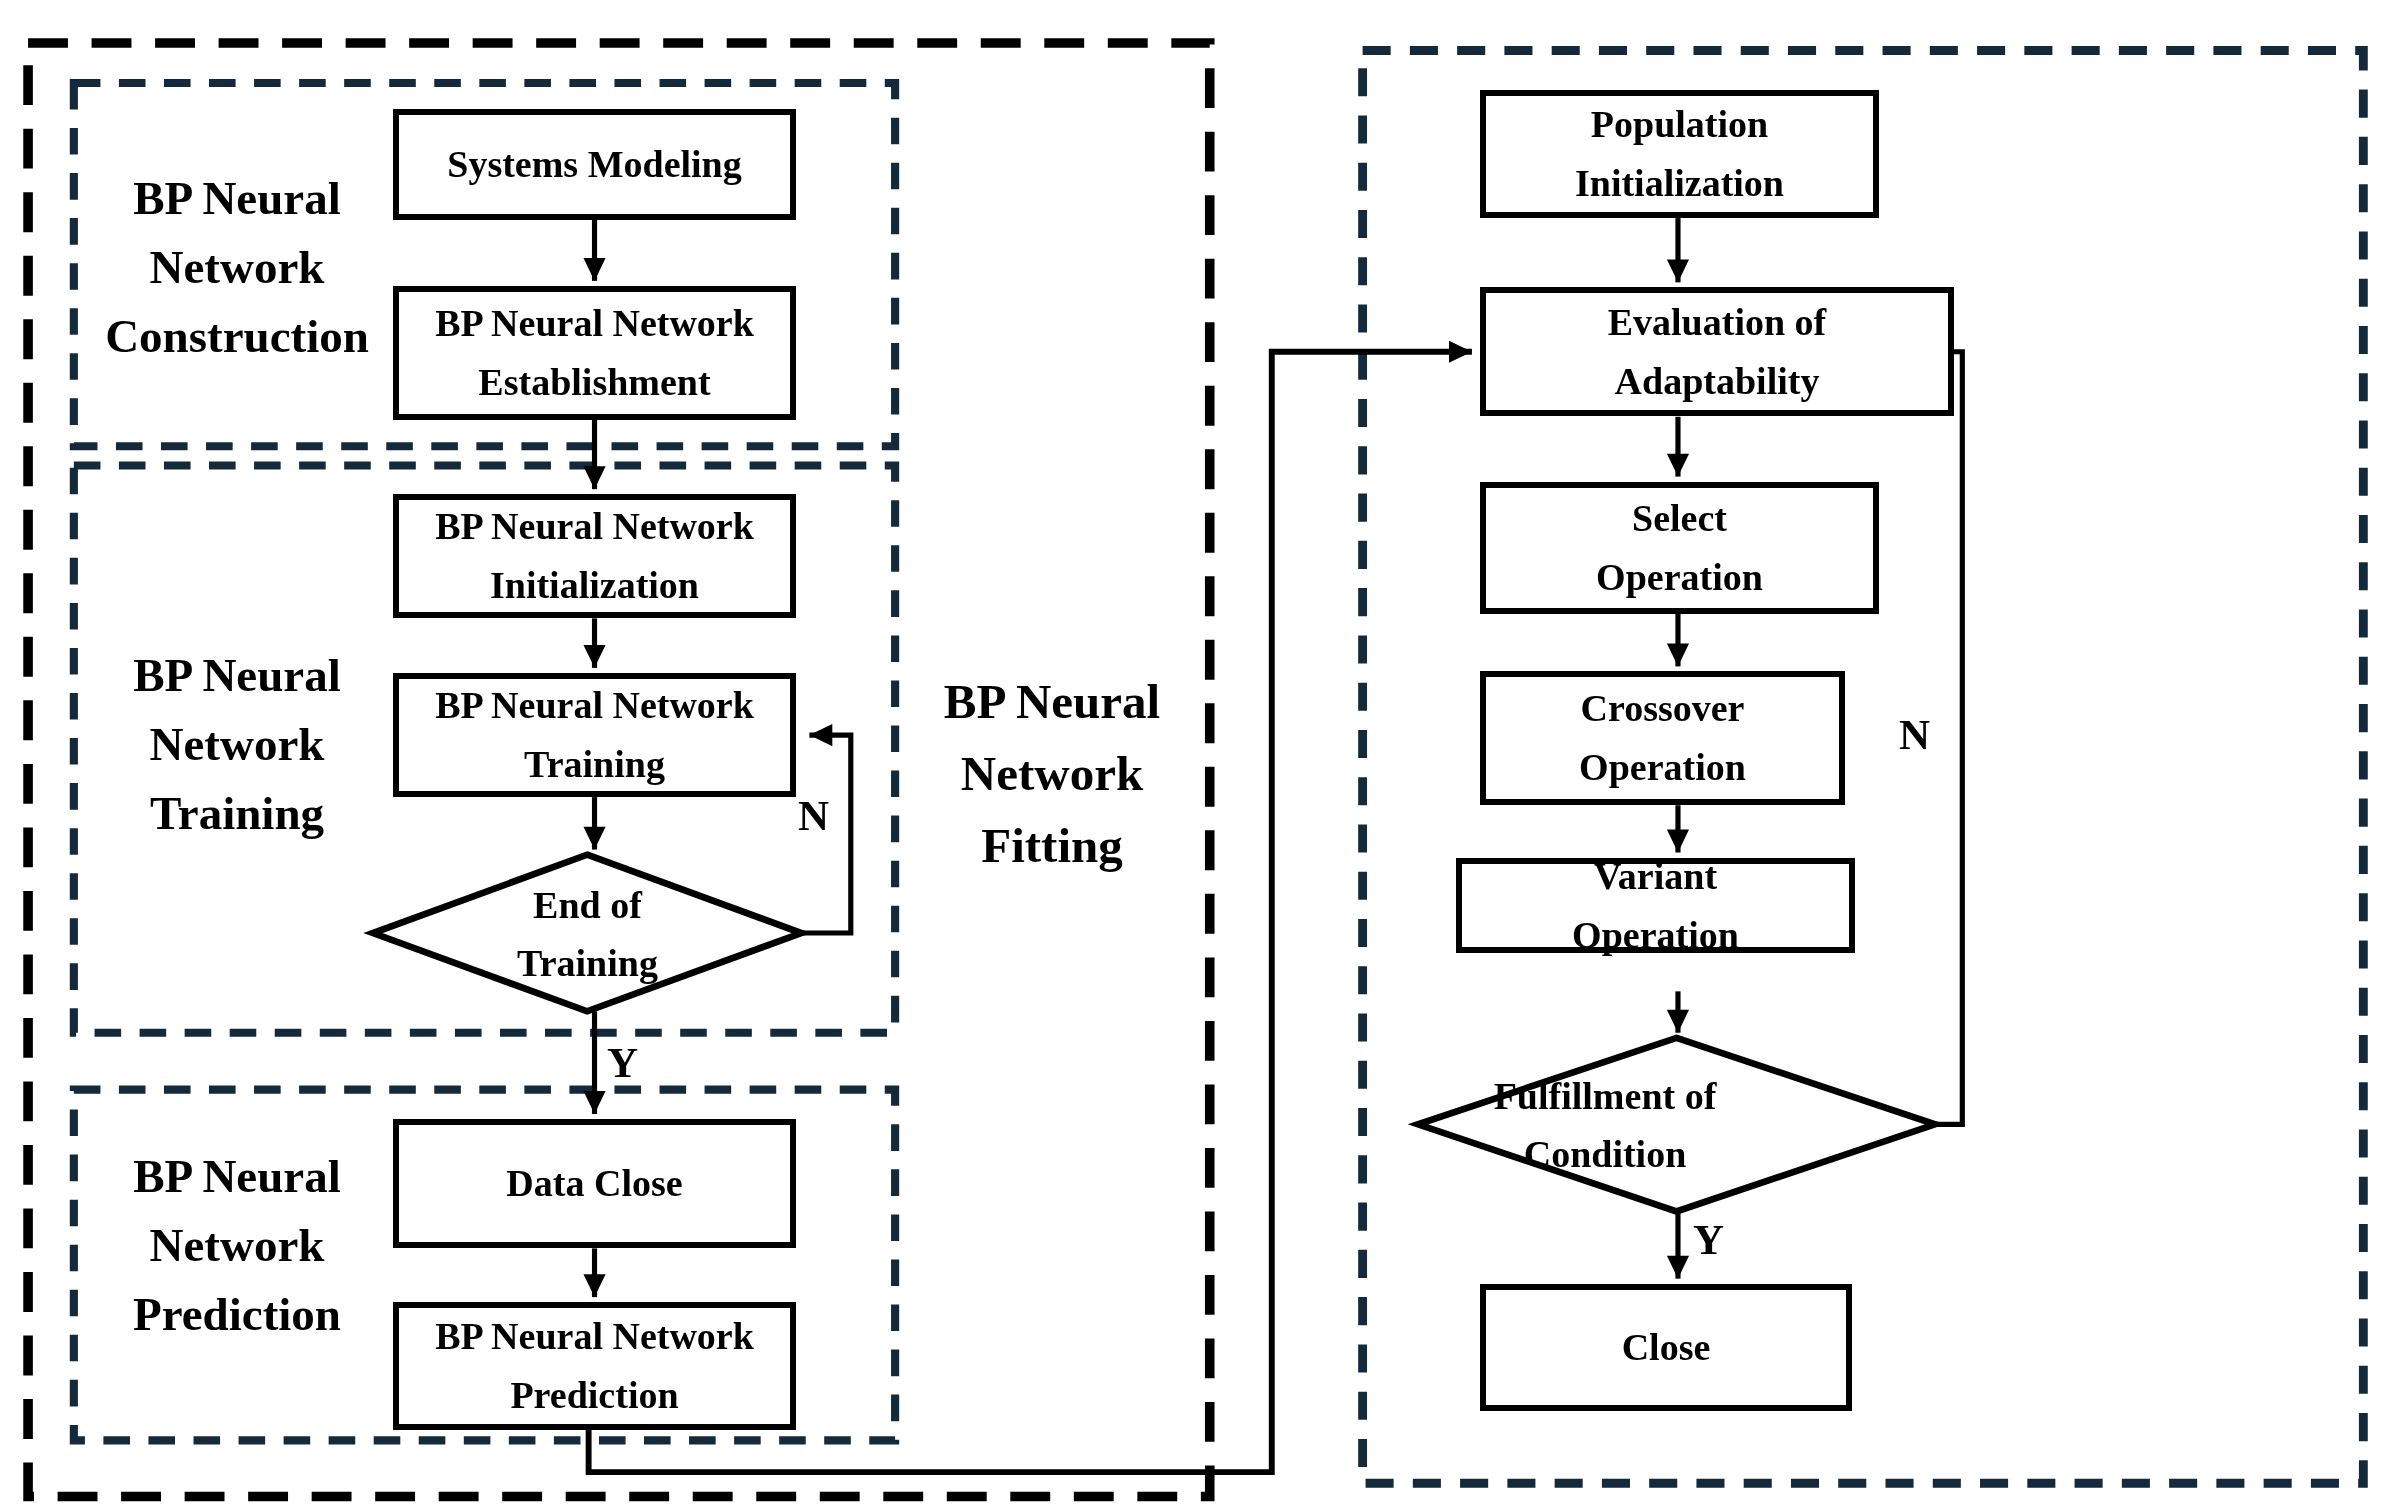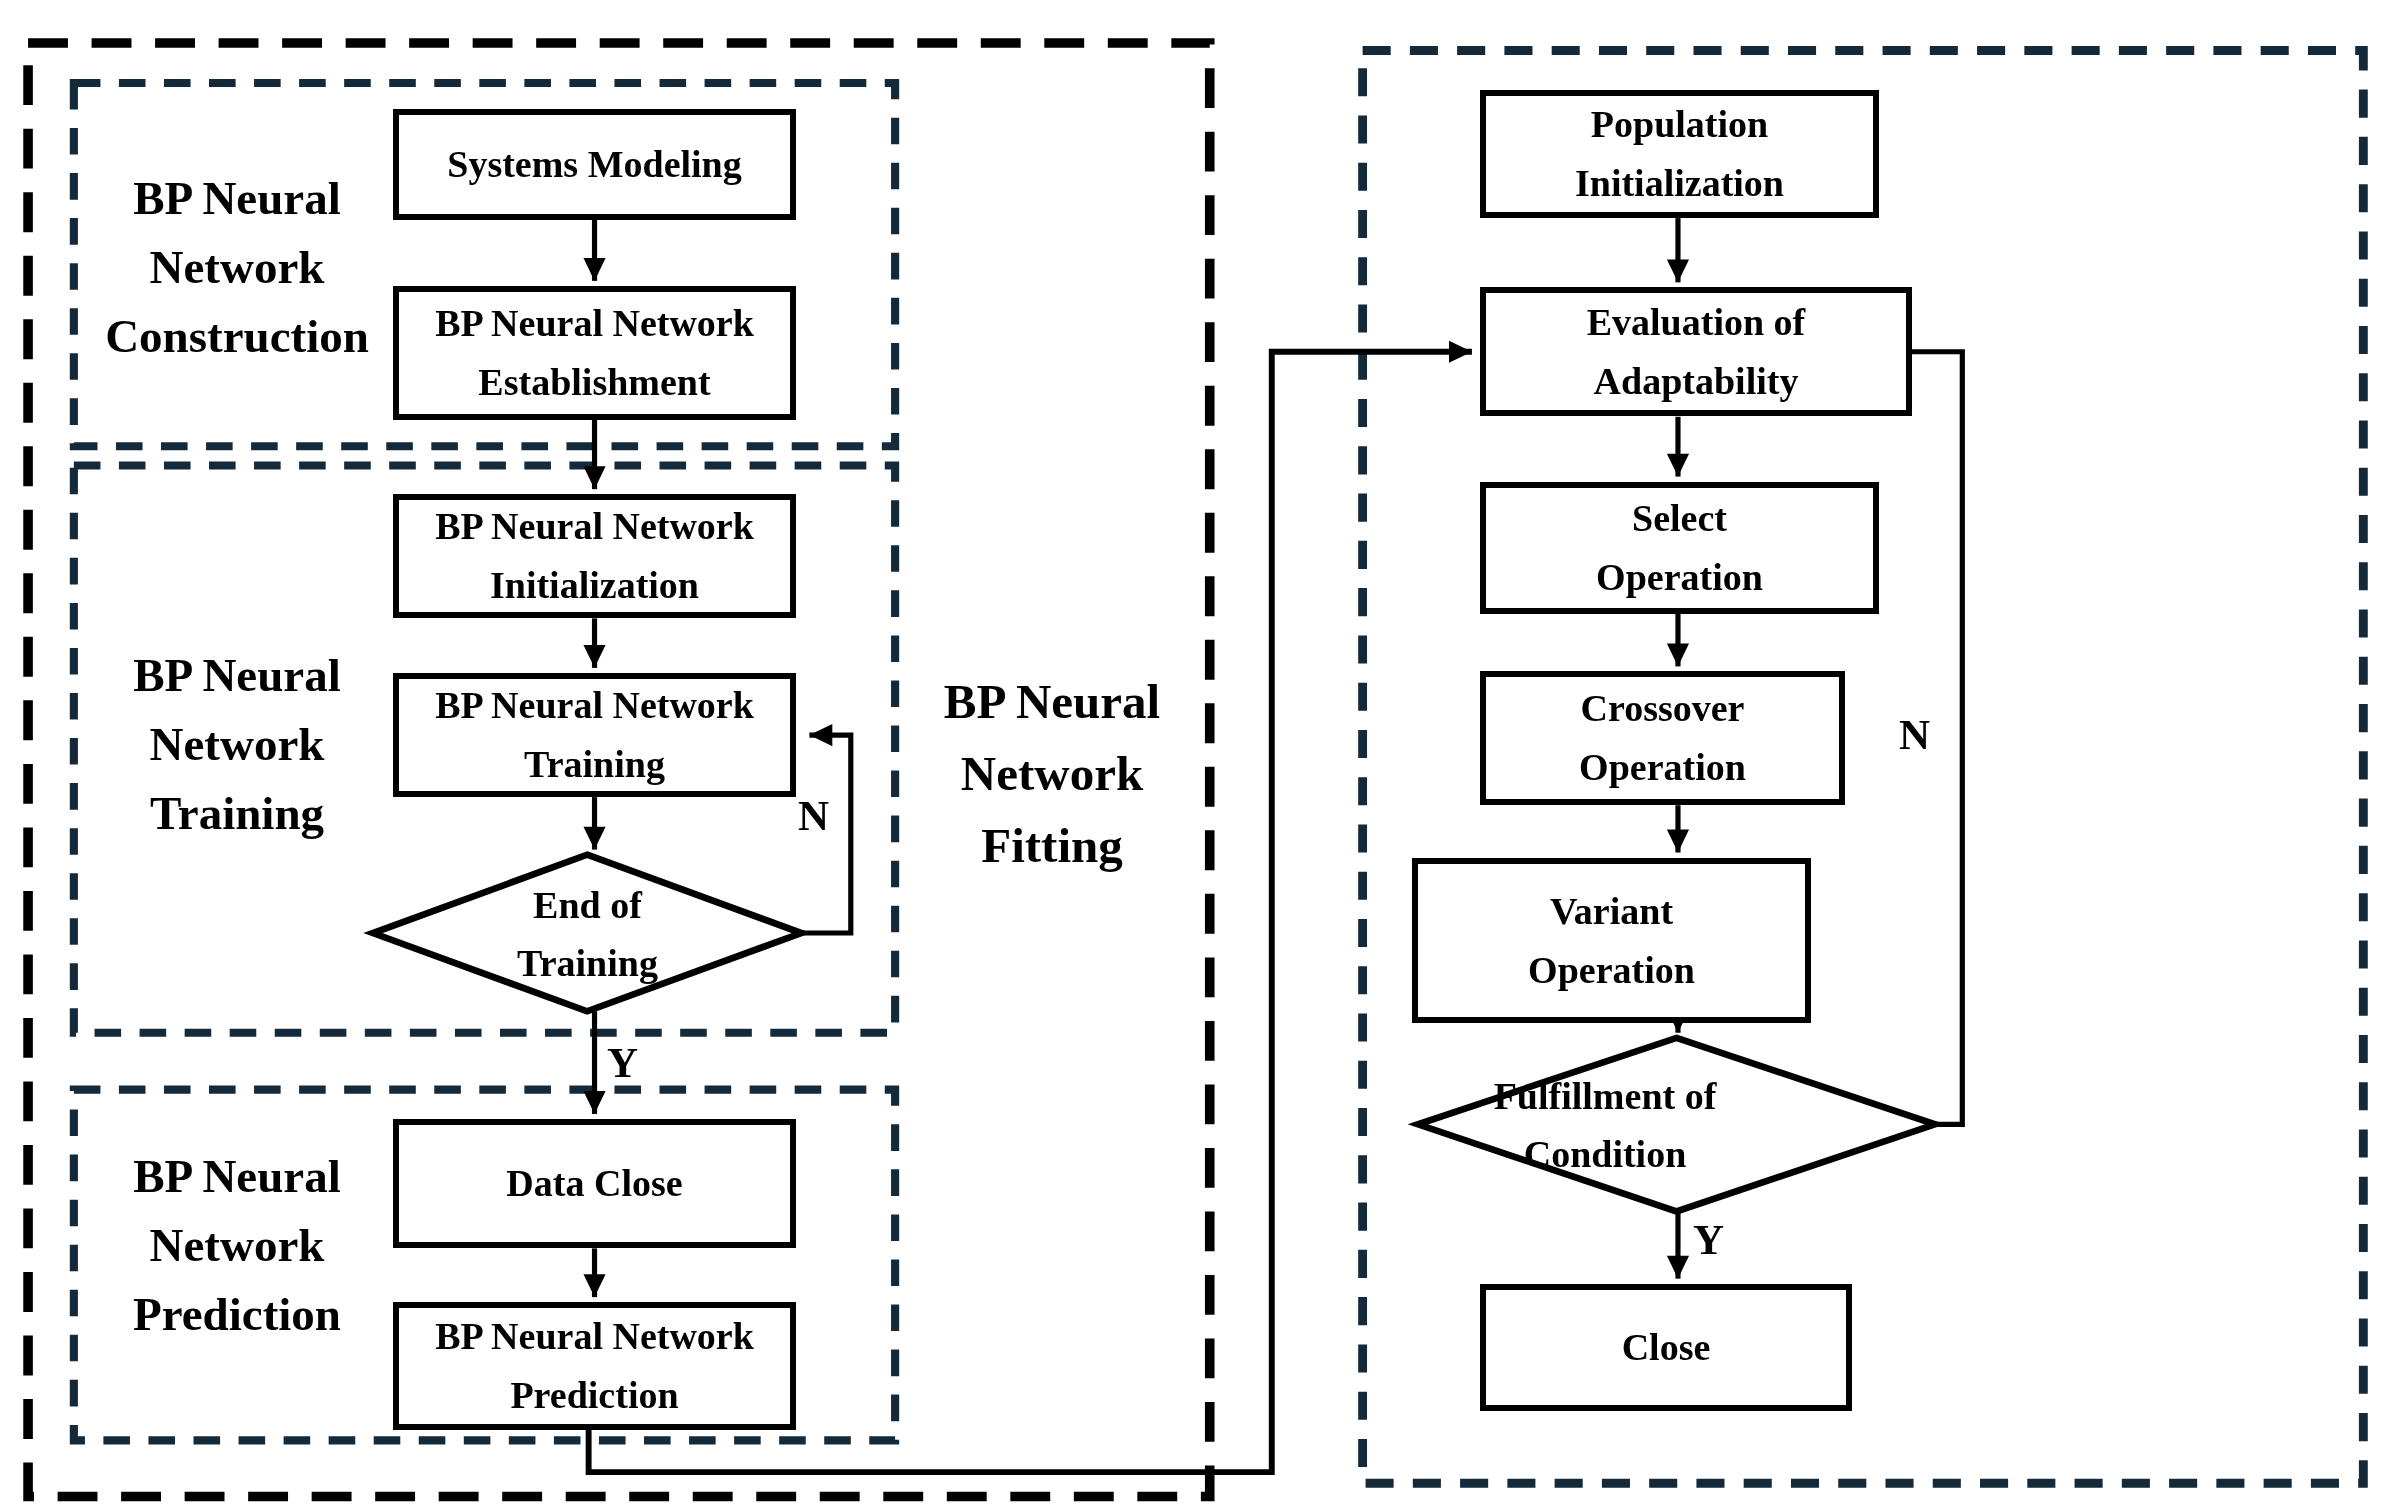"Evaluation of" div.node { width: 432px -> 474px }
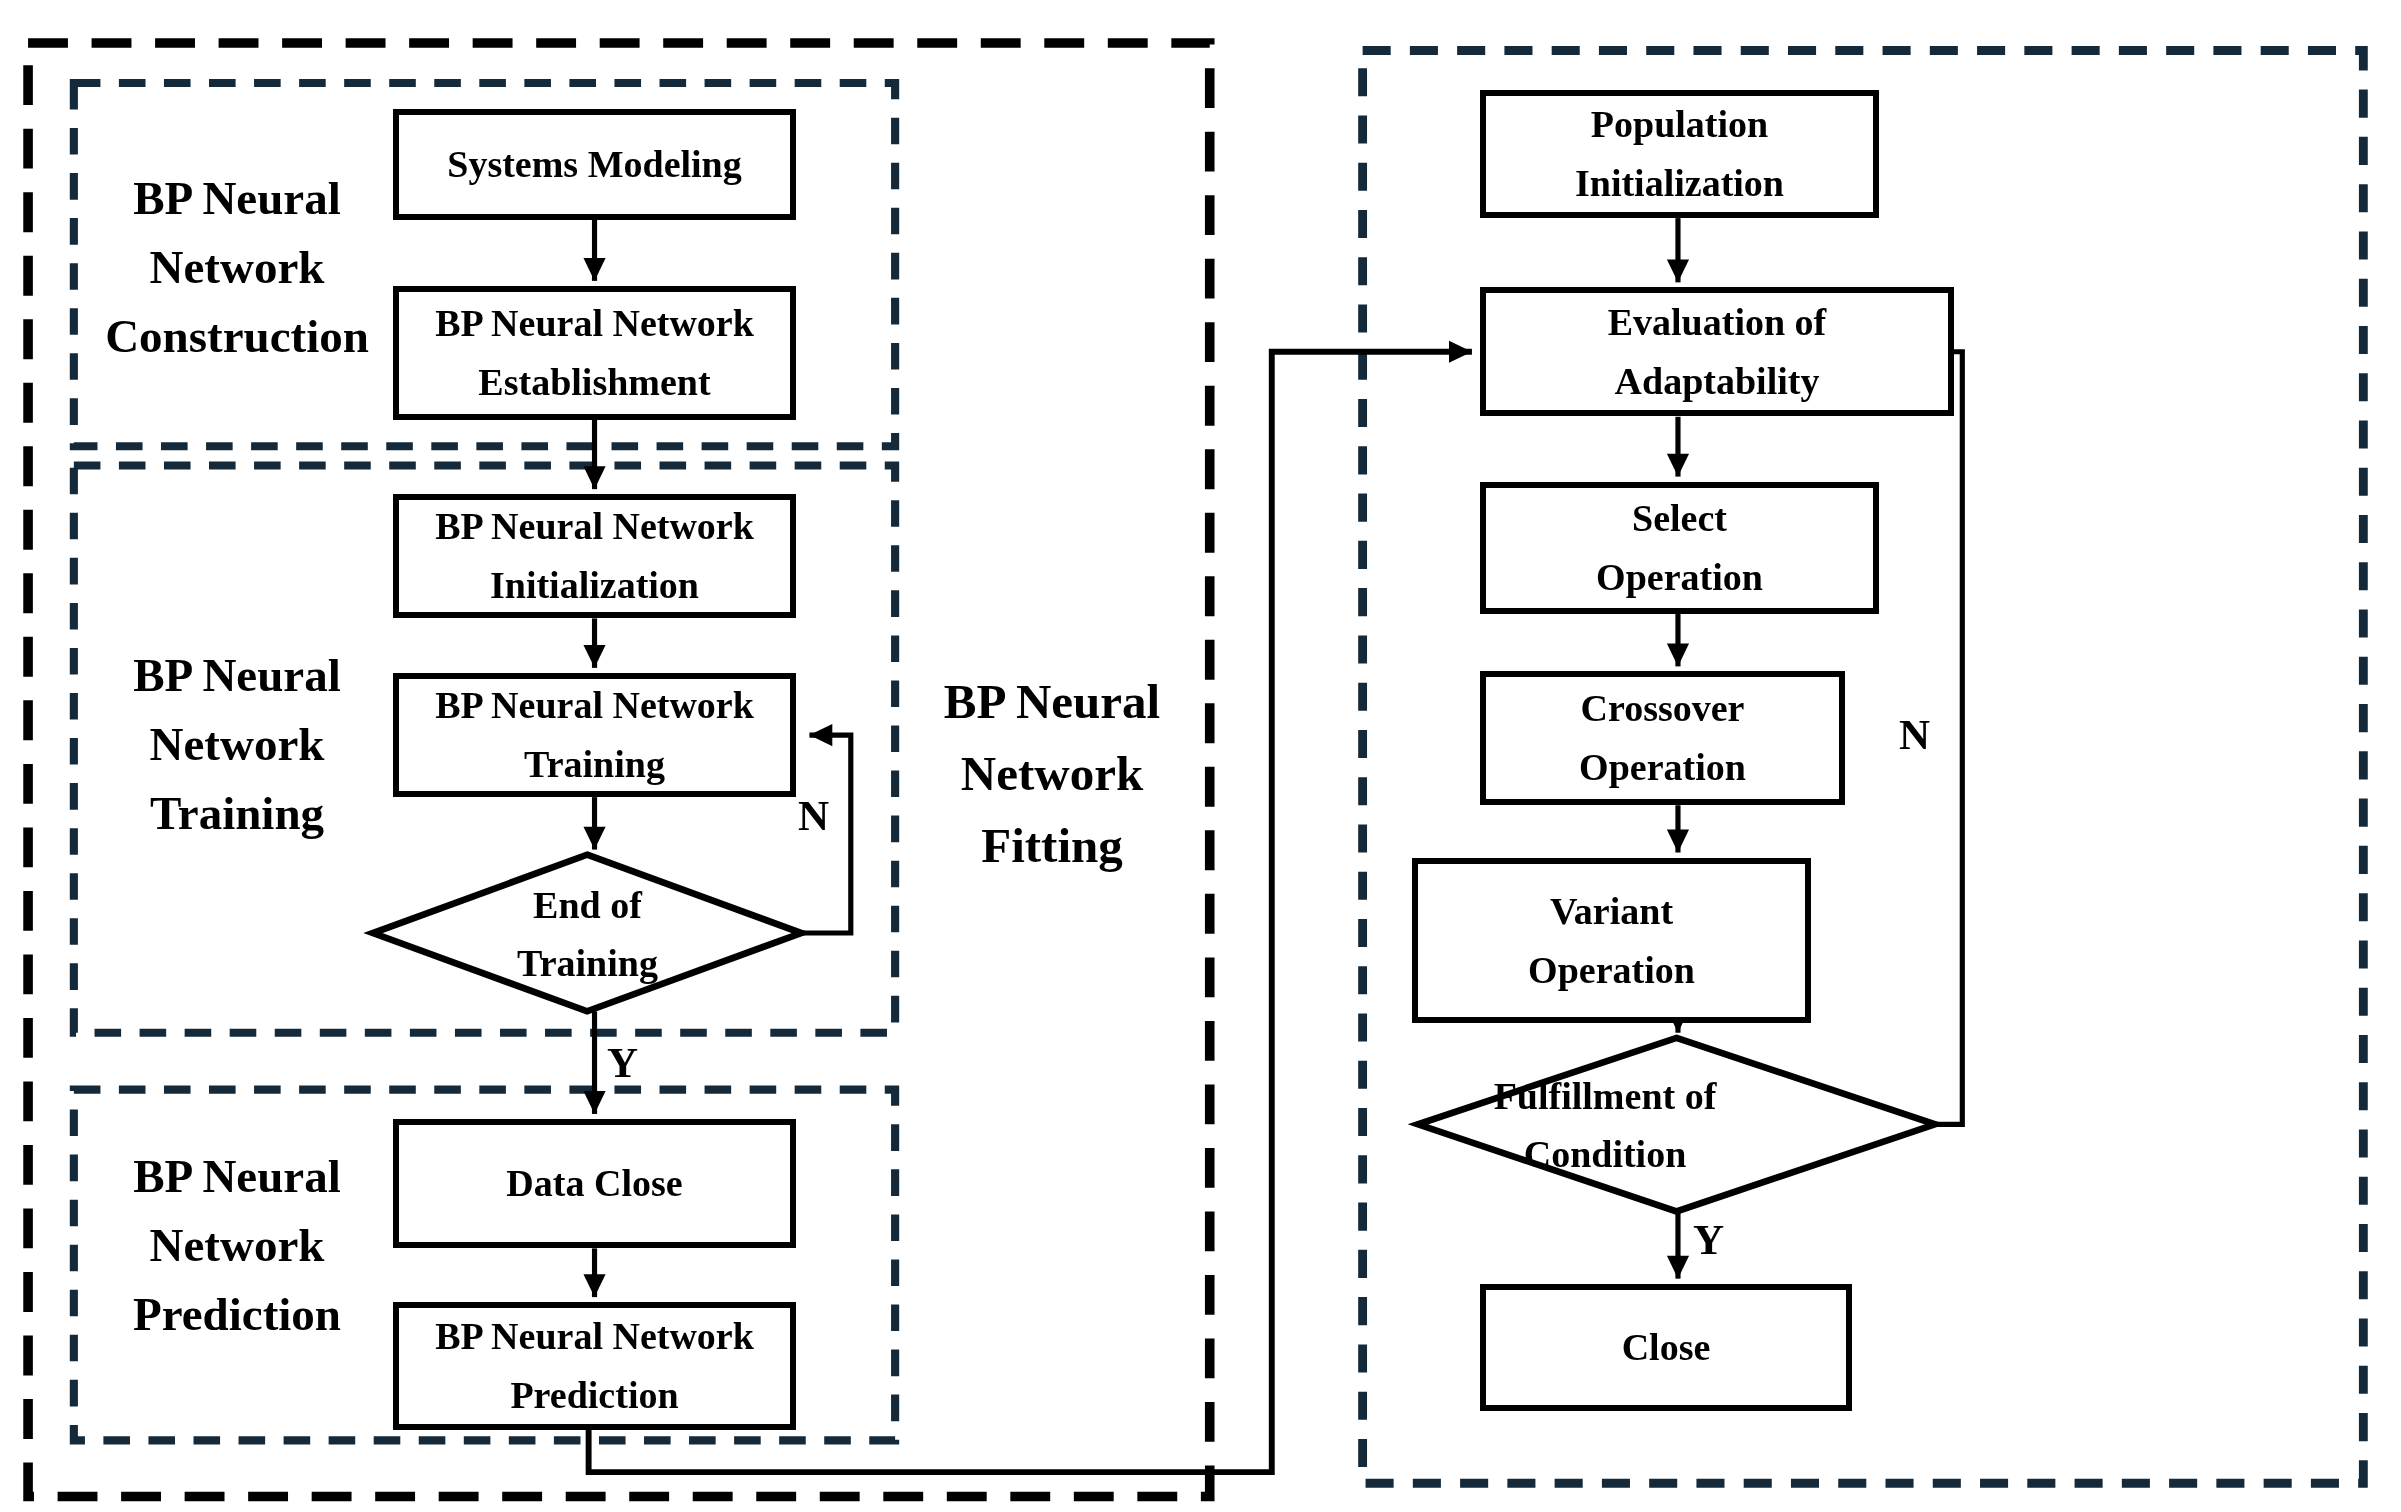"Variant" div.node { height: 165px -> 95px; left: 1412px -> 1456px }
